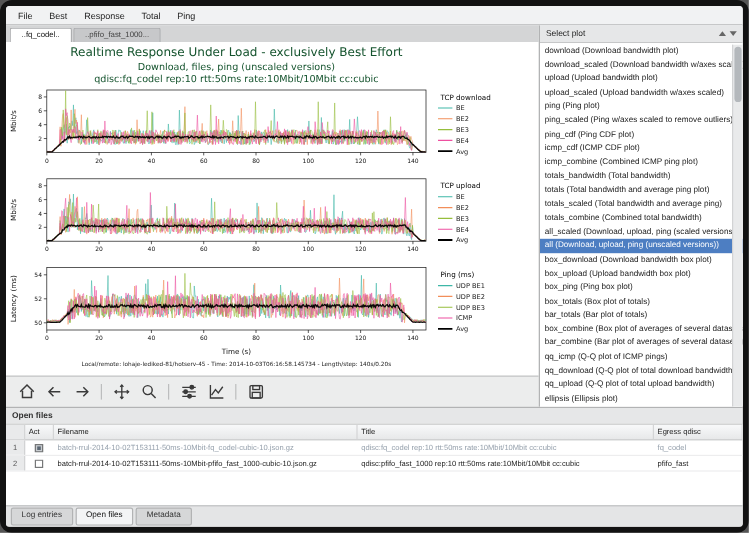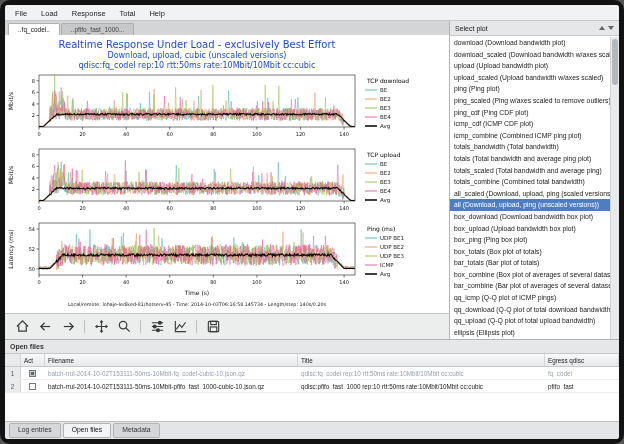"Load" div.menu-item { text: Load -> Best }
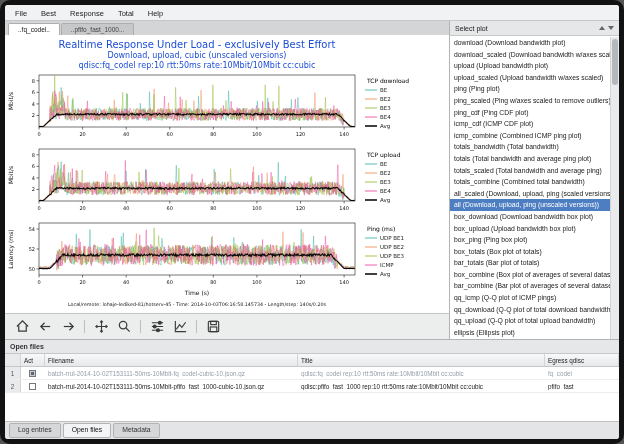"Help" div.menu-item { text: Help -> Ping }
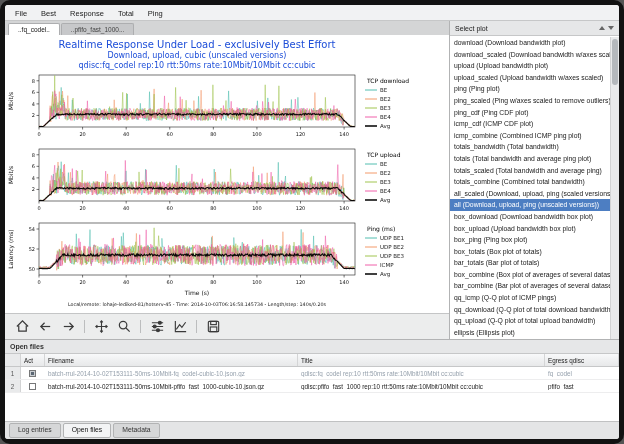"Realtime Response Under Load -" .plot-titles { color: #1d4ed8 -> #14532d }
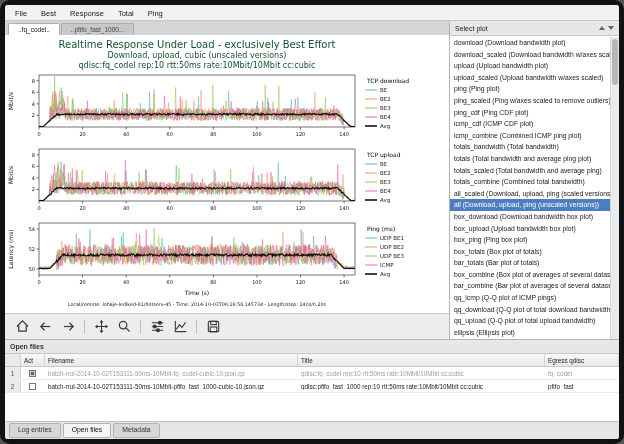"Download, upload, cubic (unscaled" div.pt2 { text: upload, cubic -> files, ping }
